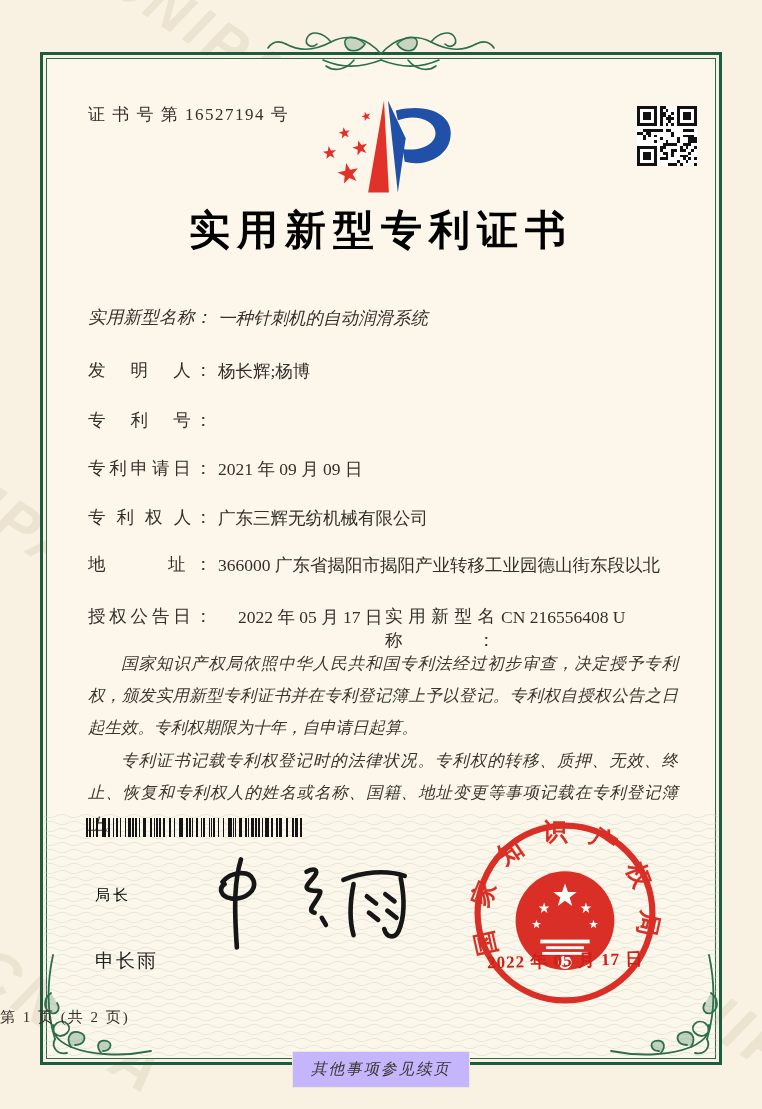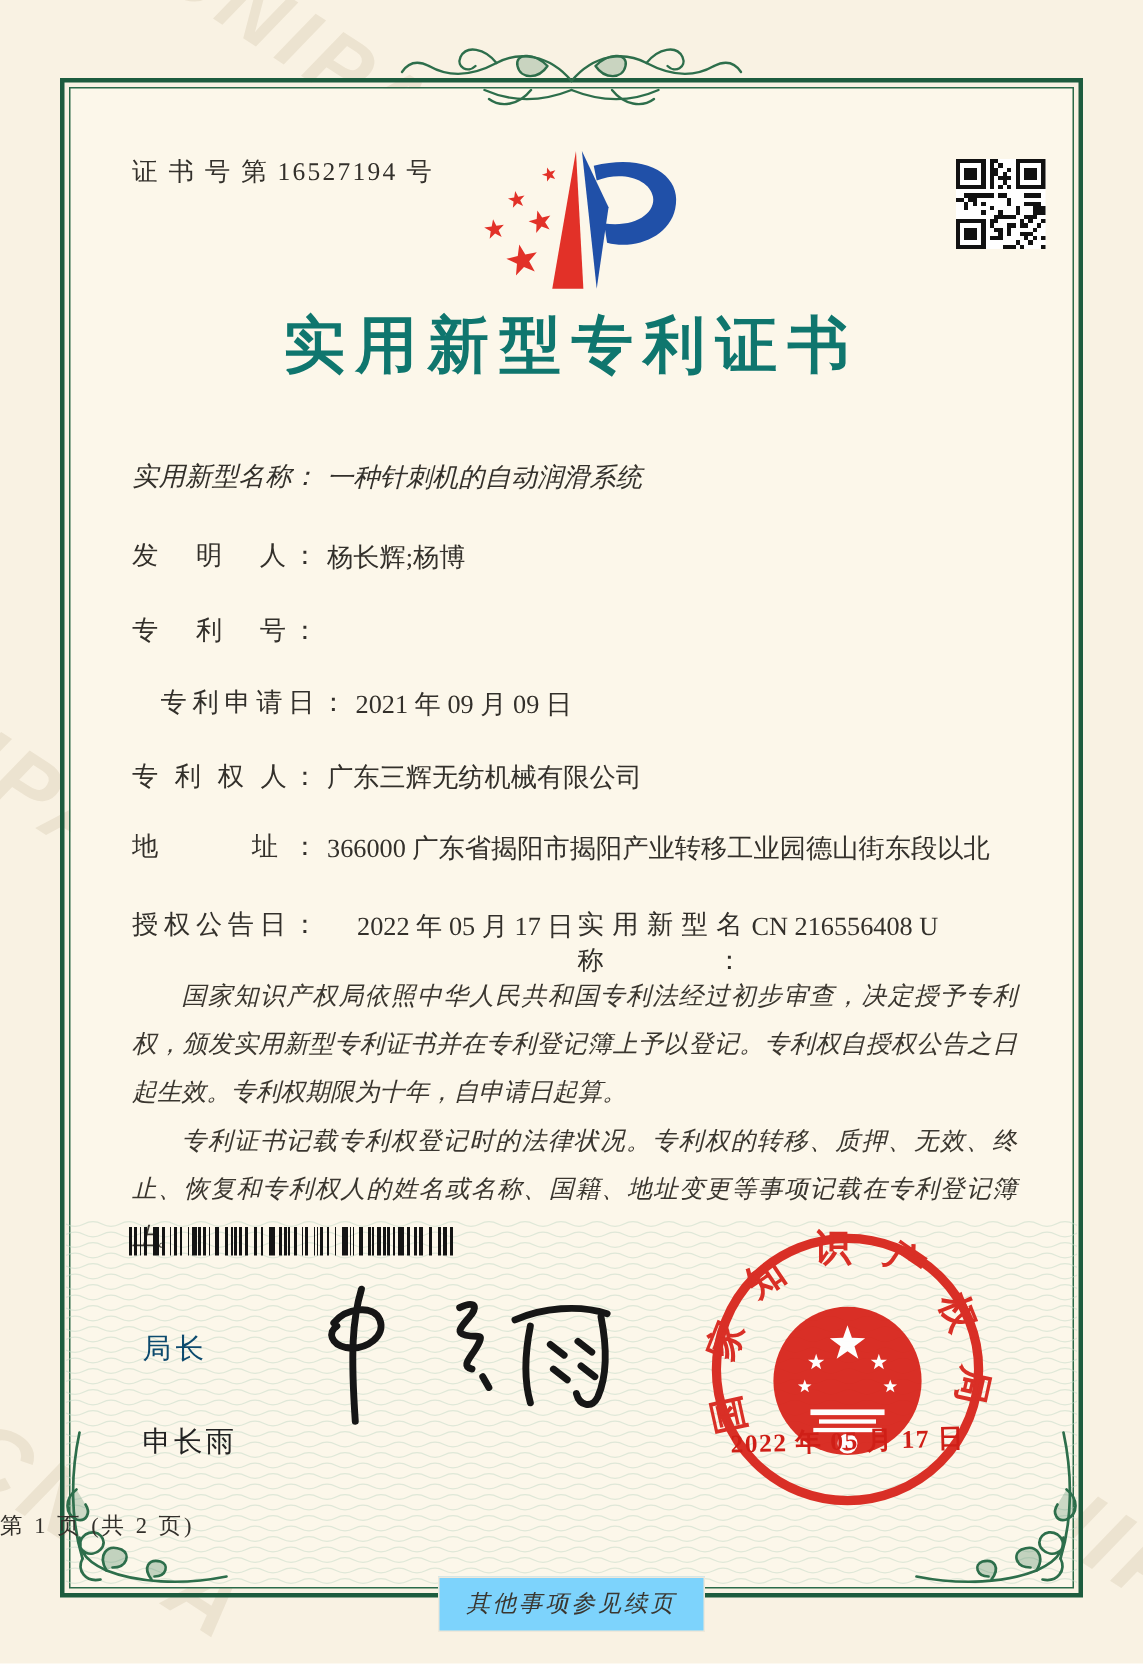"实用新型专利证书" .title { color: #0f766e -> #000000 }
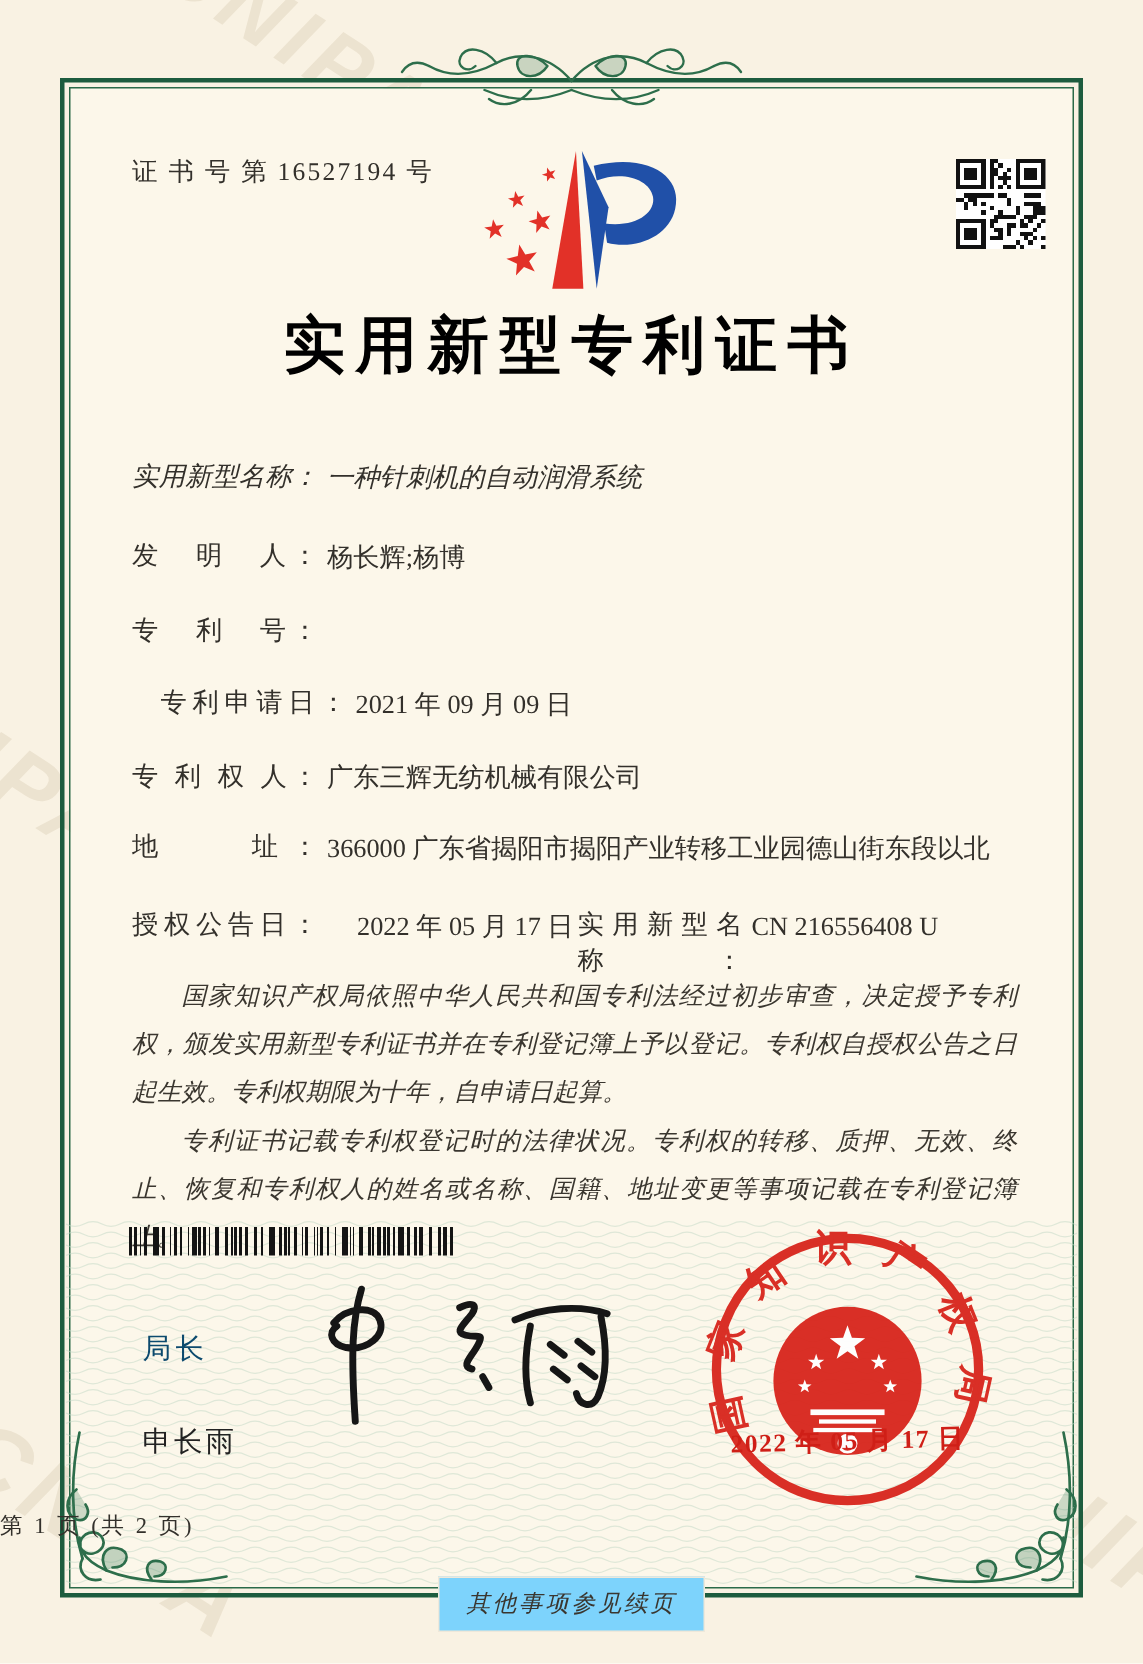"专利申请日：" div.field { margin-left: 19px -> none }
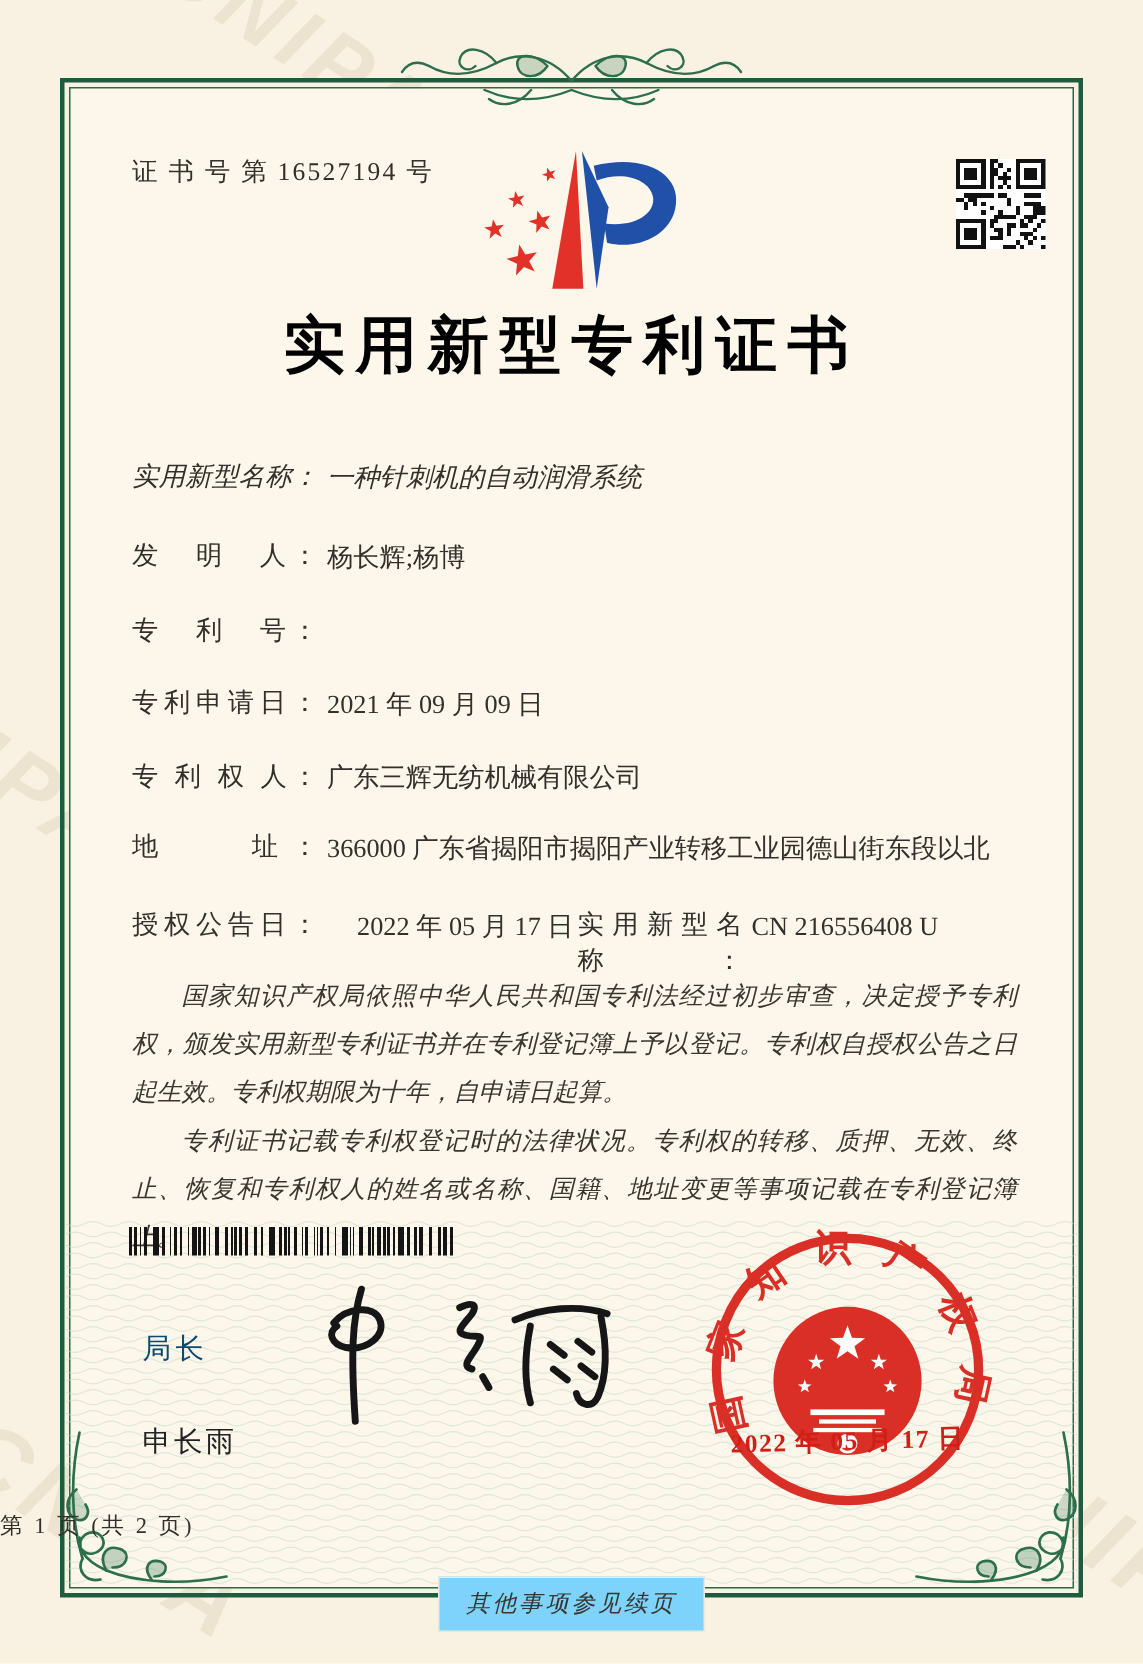"局长" .sig-title { color: #0c4a6e -> #000000; font-size: 19px -> 15px }
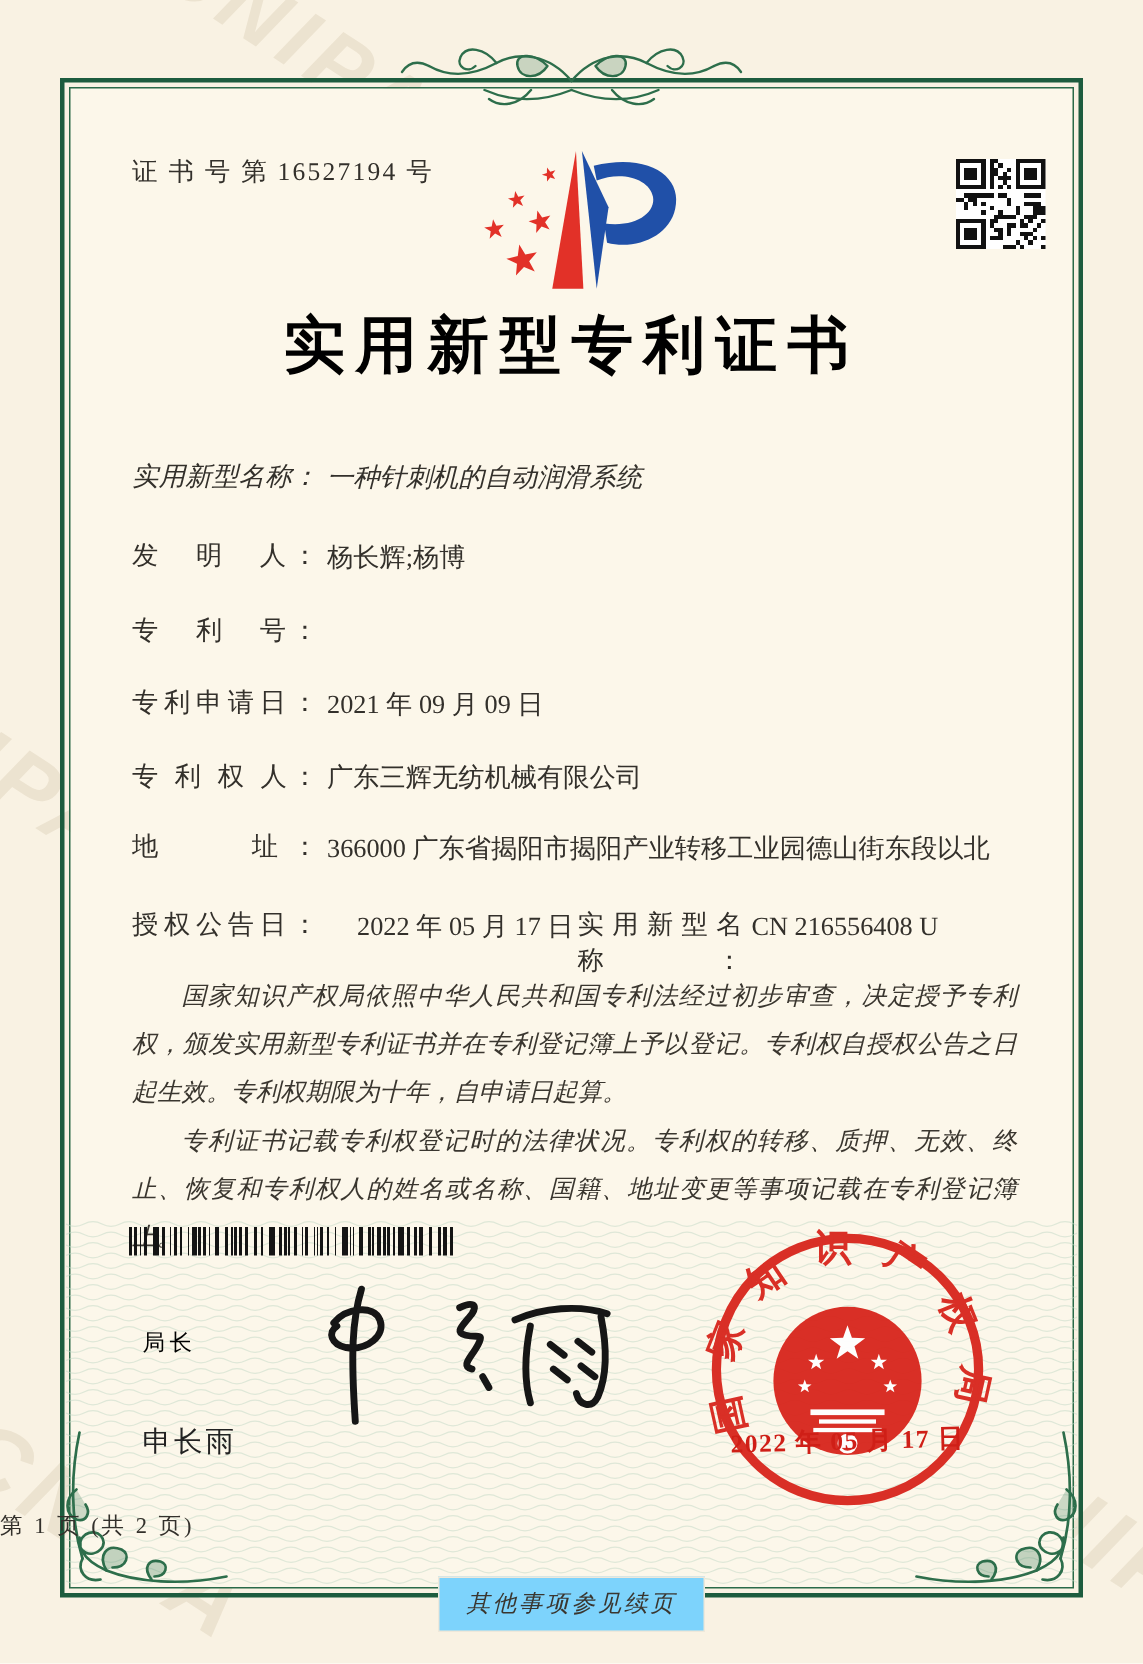"其他事项参见续页" .note-box { background: #7dd3fc -> #c4b5fd }
